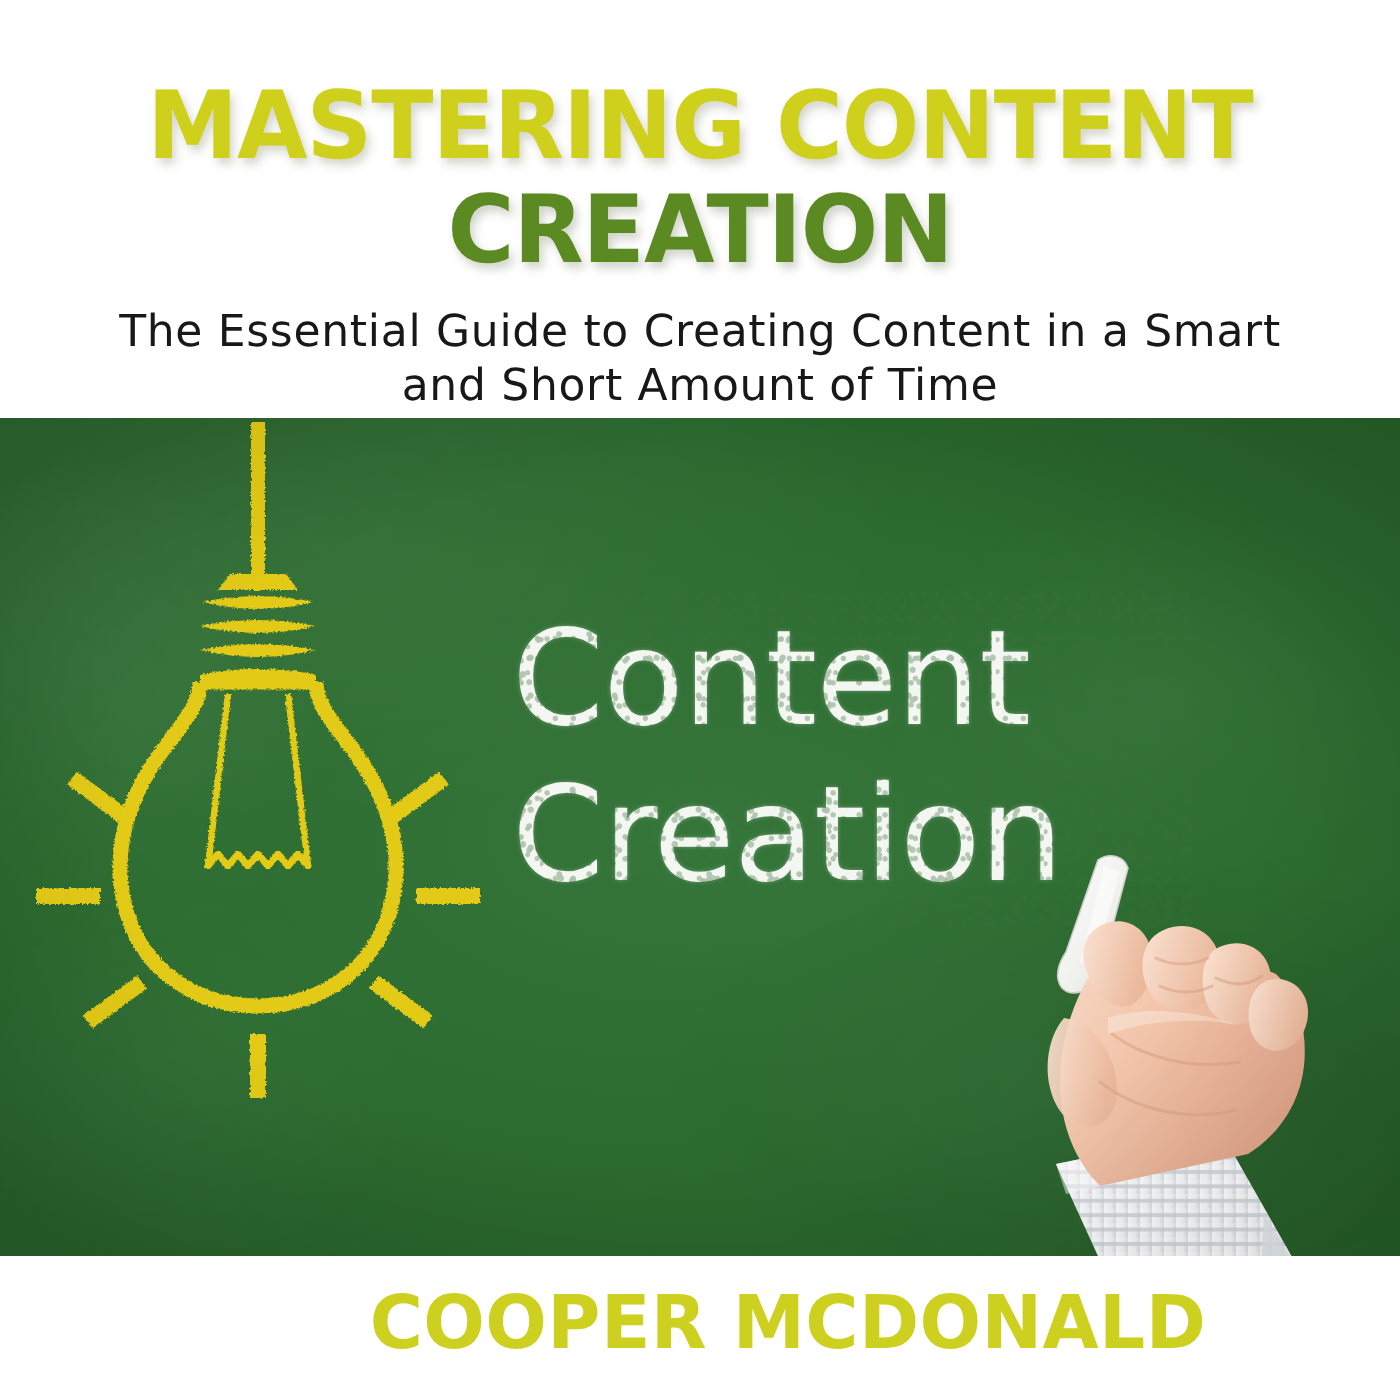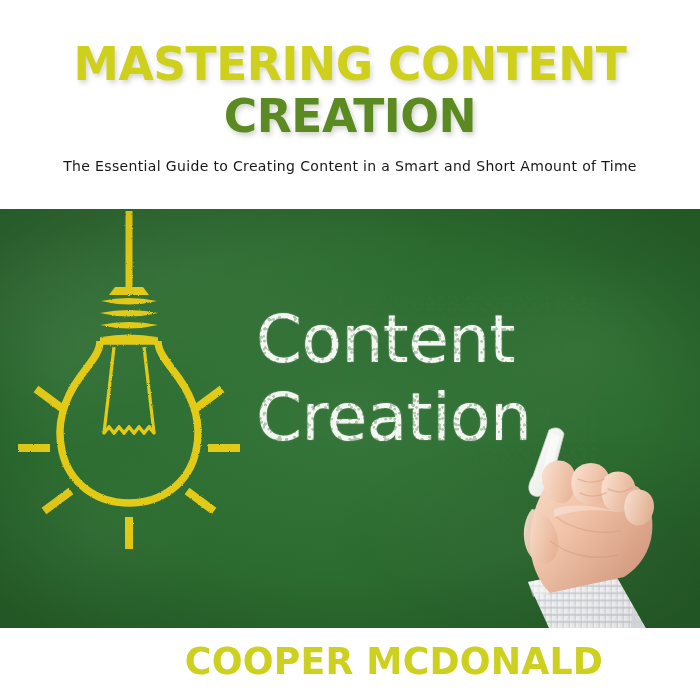"The Essential Guide to Creating" .subtitle { font-size: 14px -> 22px }
